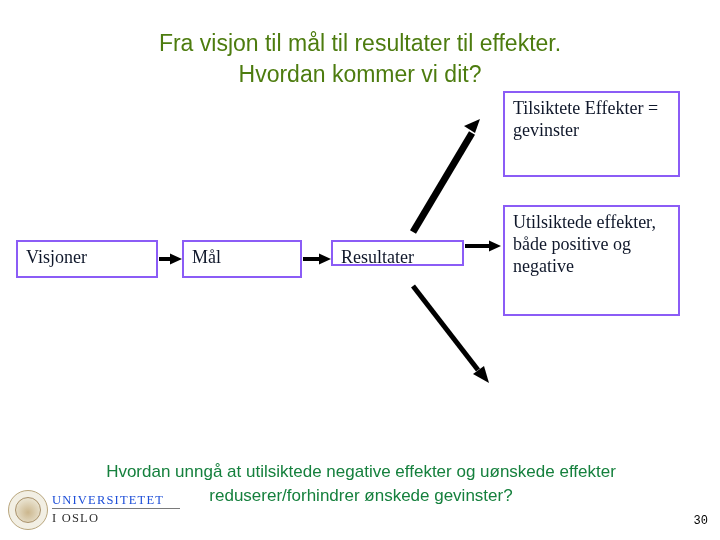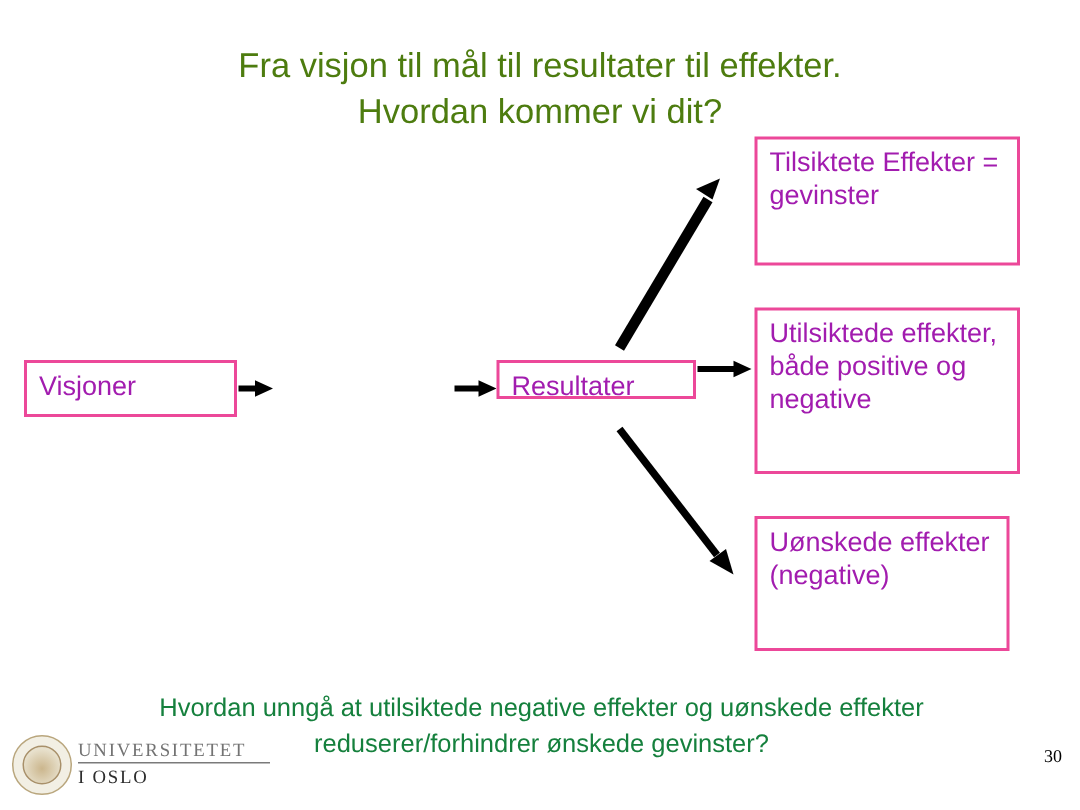"Tilsiktete Effekter = gevinster" .box { border: 2px solid #ec4899 -> 2px solid #8b5cf6; color: #a21caf -> #0f172a; font-family: Liberation Sans, sans-serif -> Liberation Serif, serif }
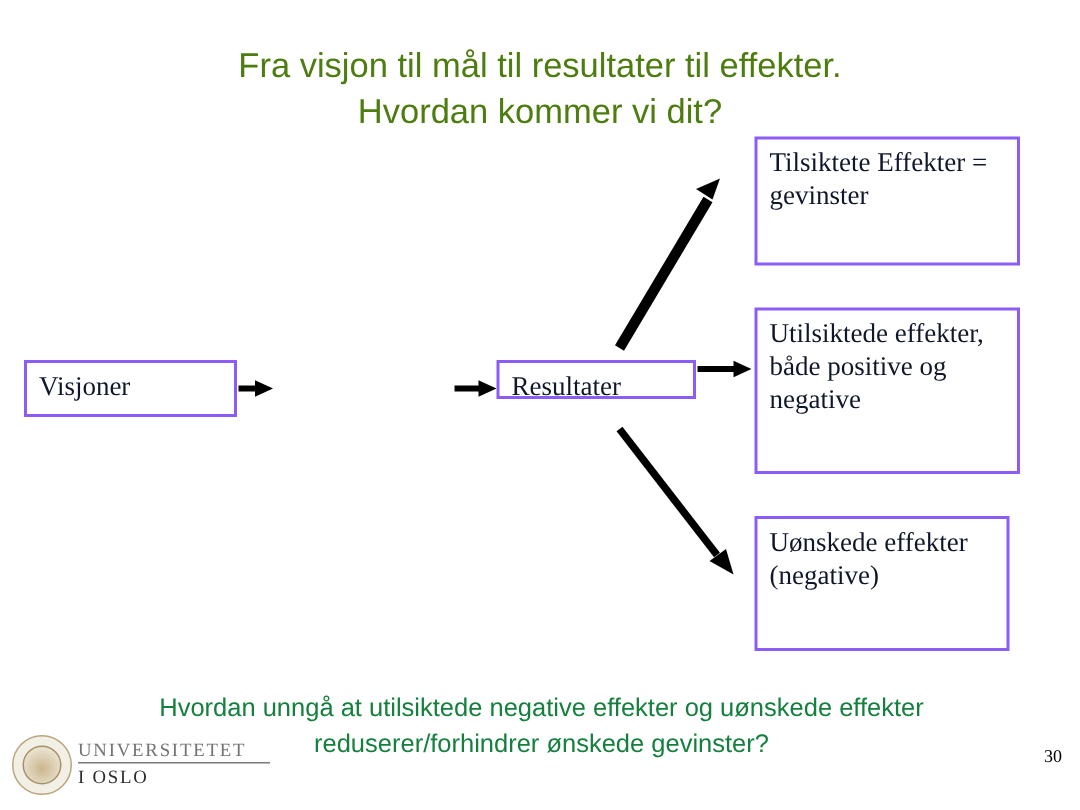"Mål" div.box { html: none -> <div> <span>Mål</span> </div> }
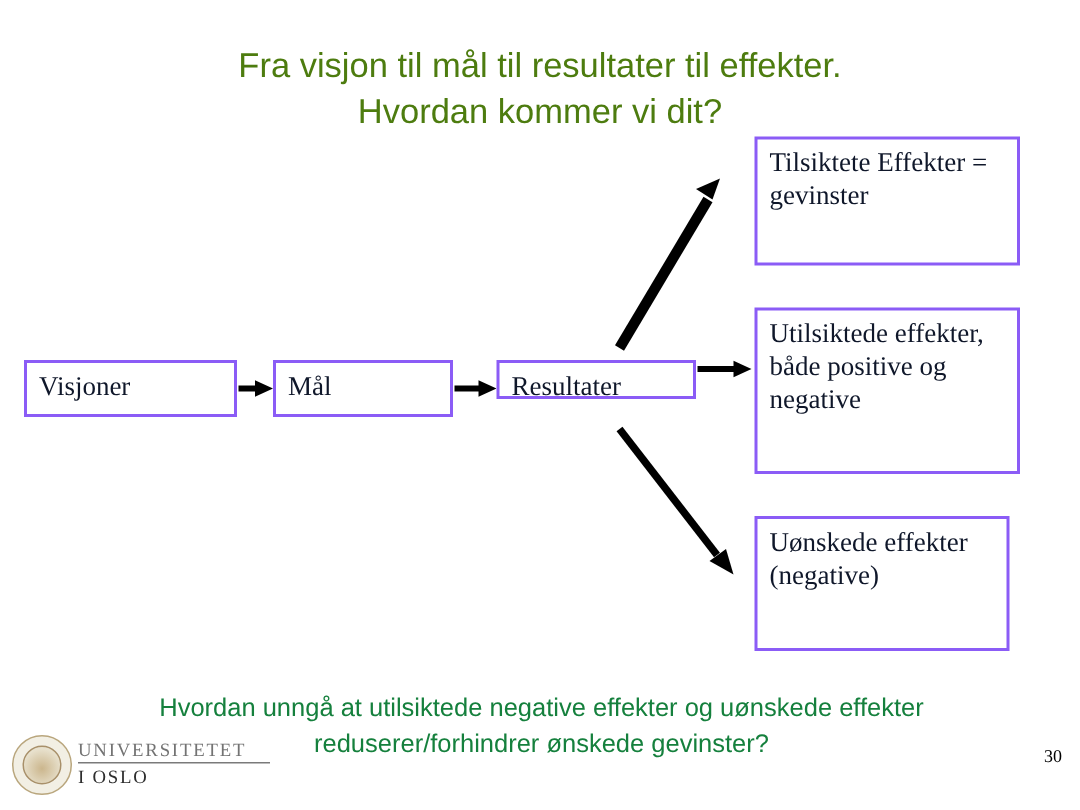"Uønskede effekter (negative)" div.box { html: <div> <span>Uønskede effekter (negative)</span> </div> -> none }
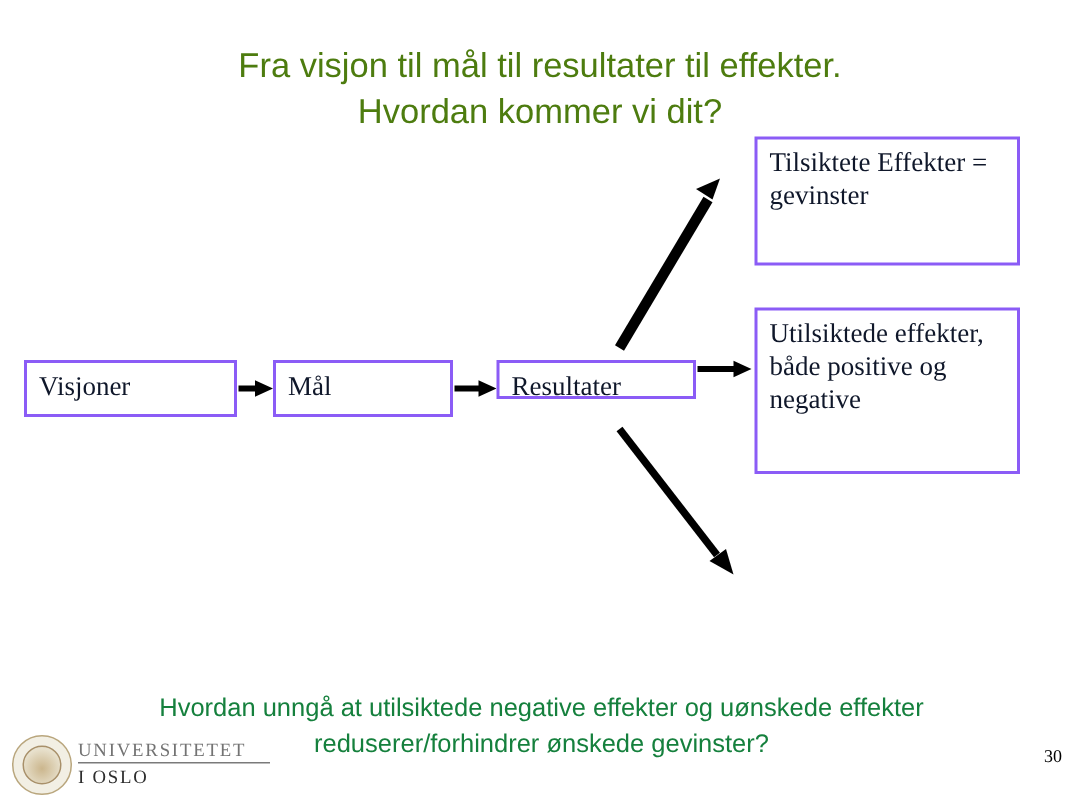"UNIVERSITETET" .logo-text { color: #737373 -> #1d4ed8 }
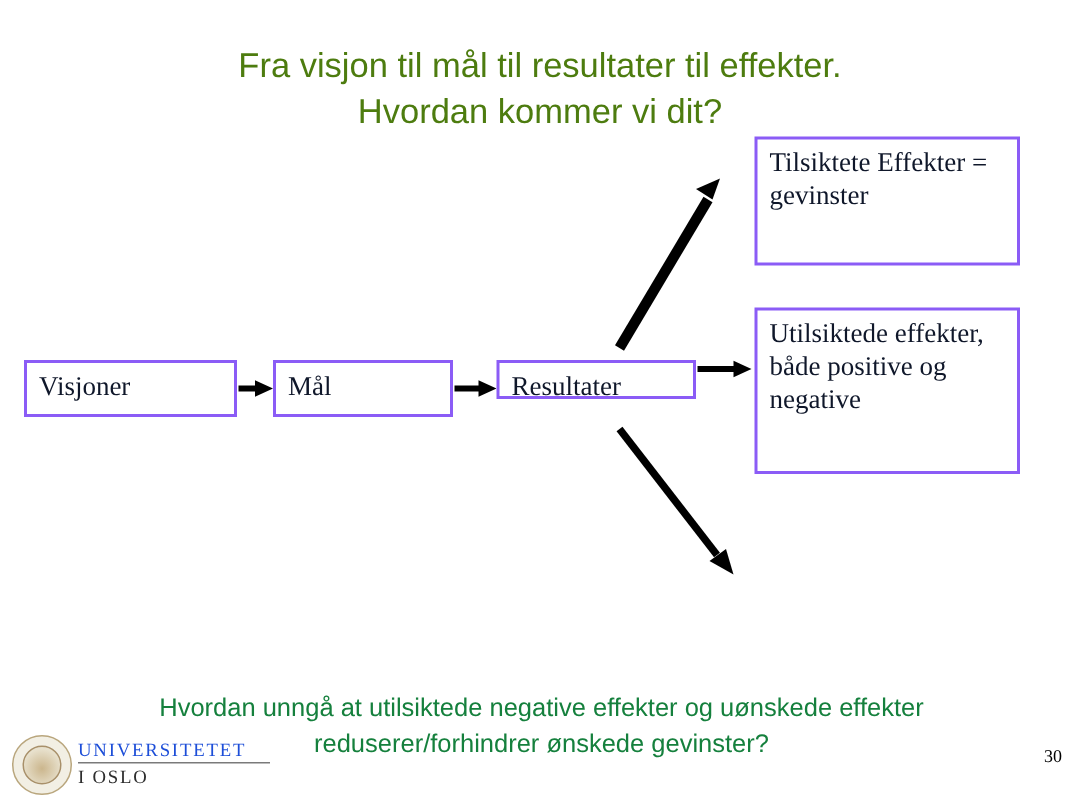"30" .page-number { bottom: 28px -> 12px; font-family: Liberation Serif, serif -> Liberation Mono, monospace }
